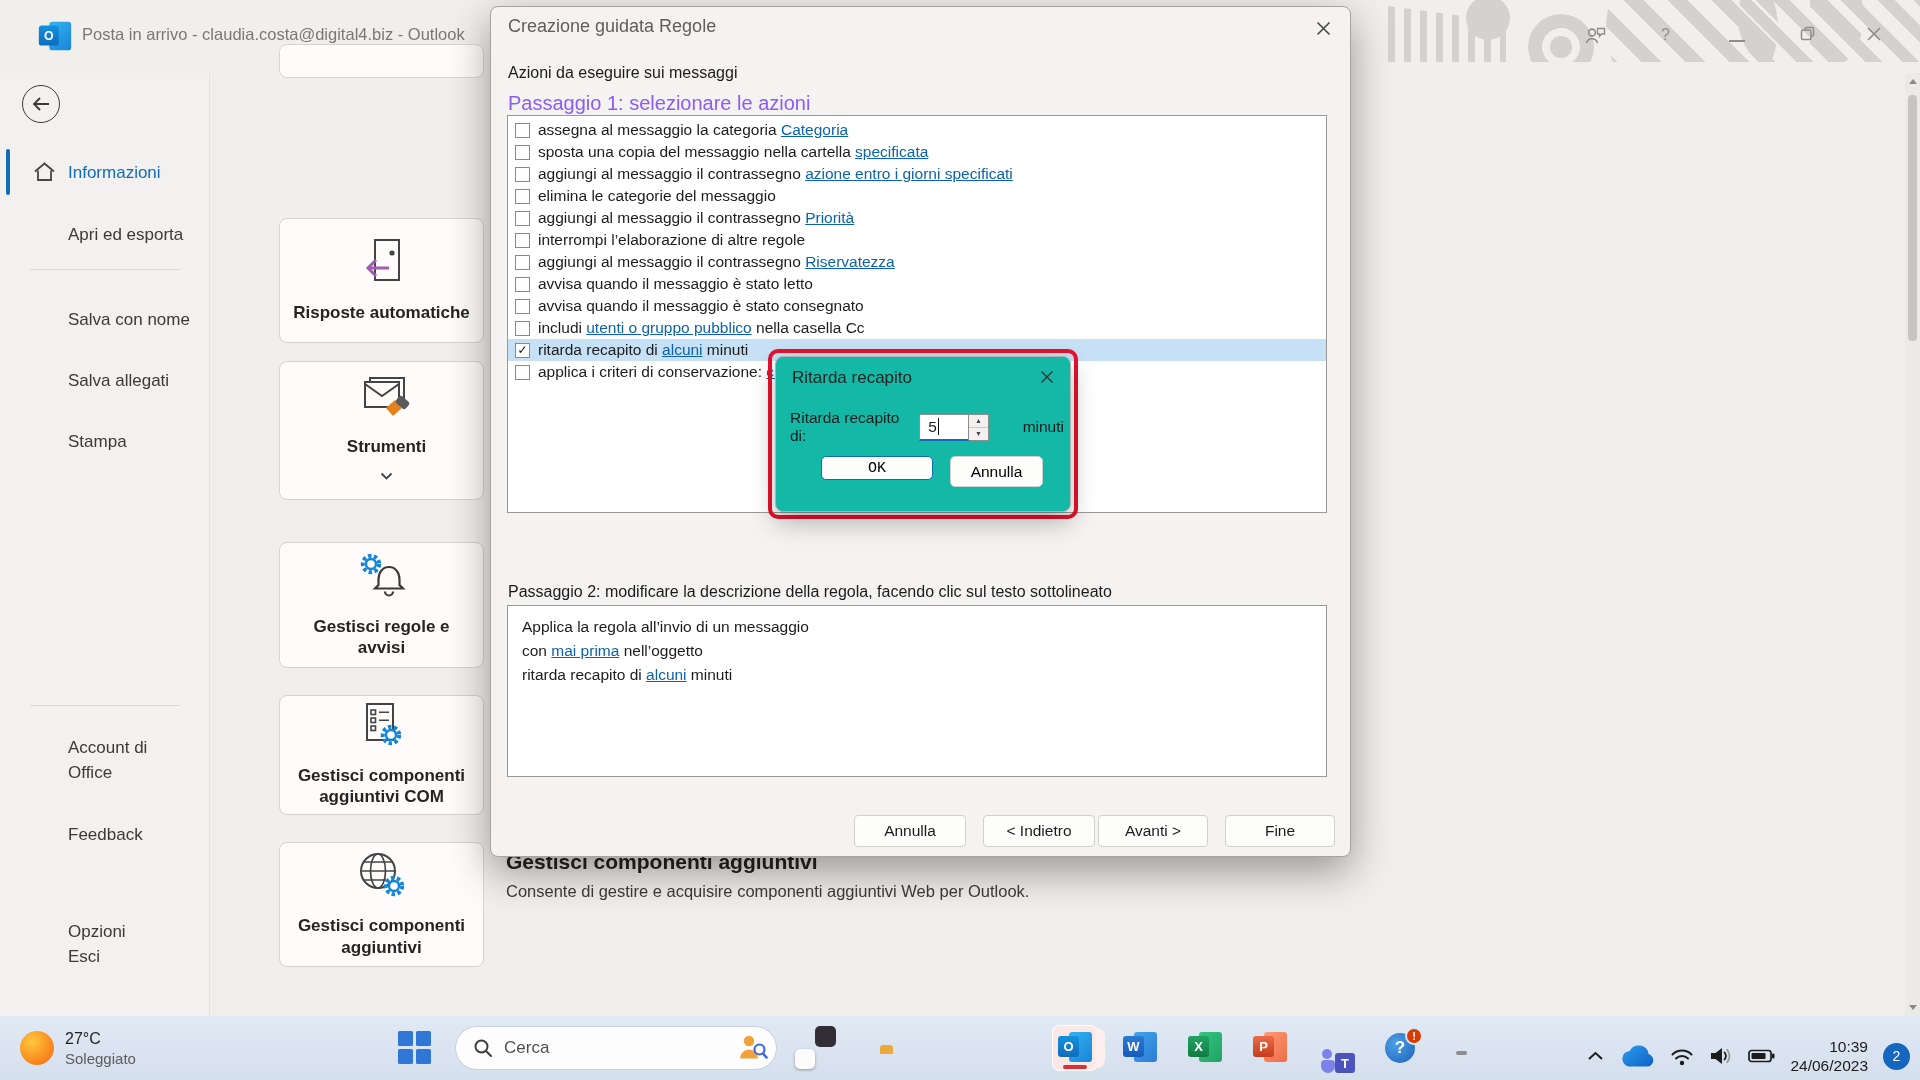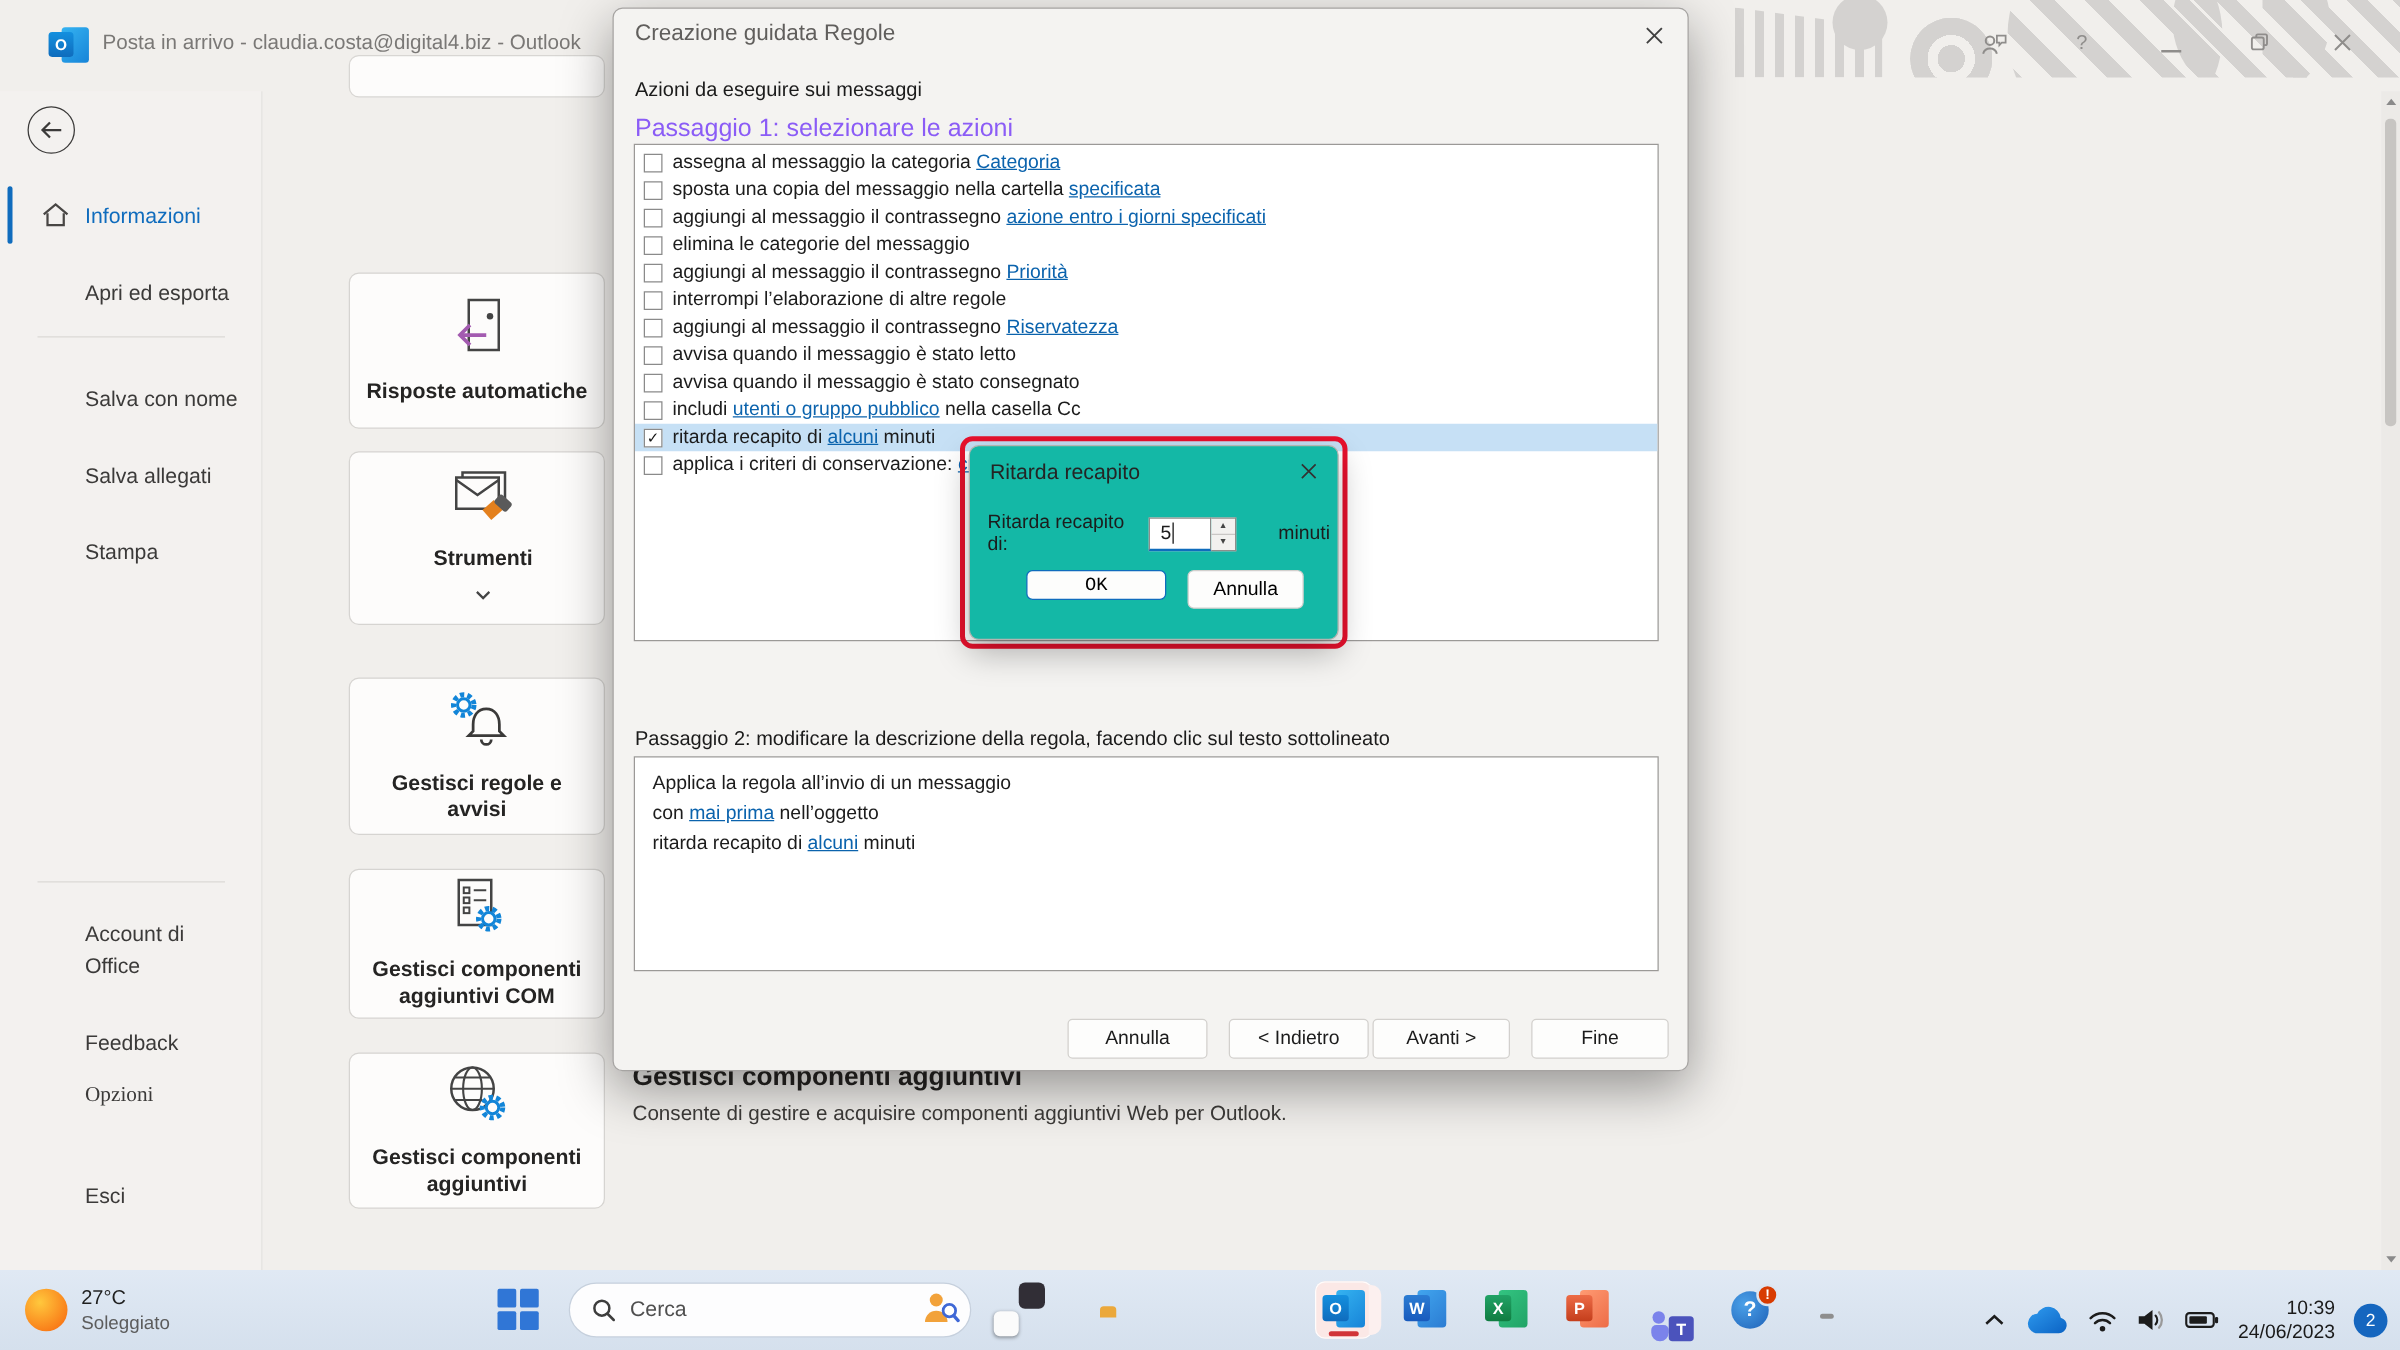"Salva con nome" div.sb-item { text-align: right -> none }
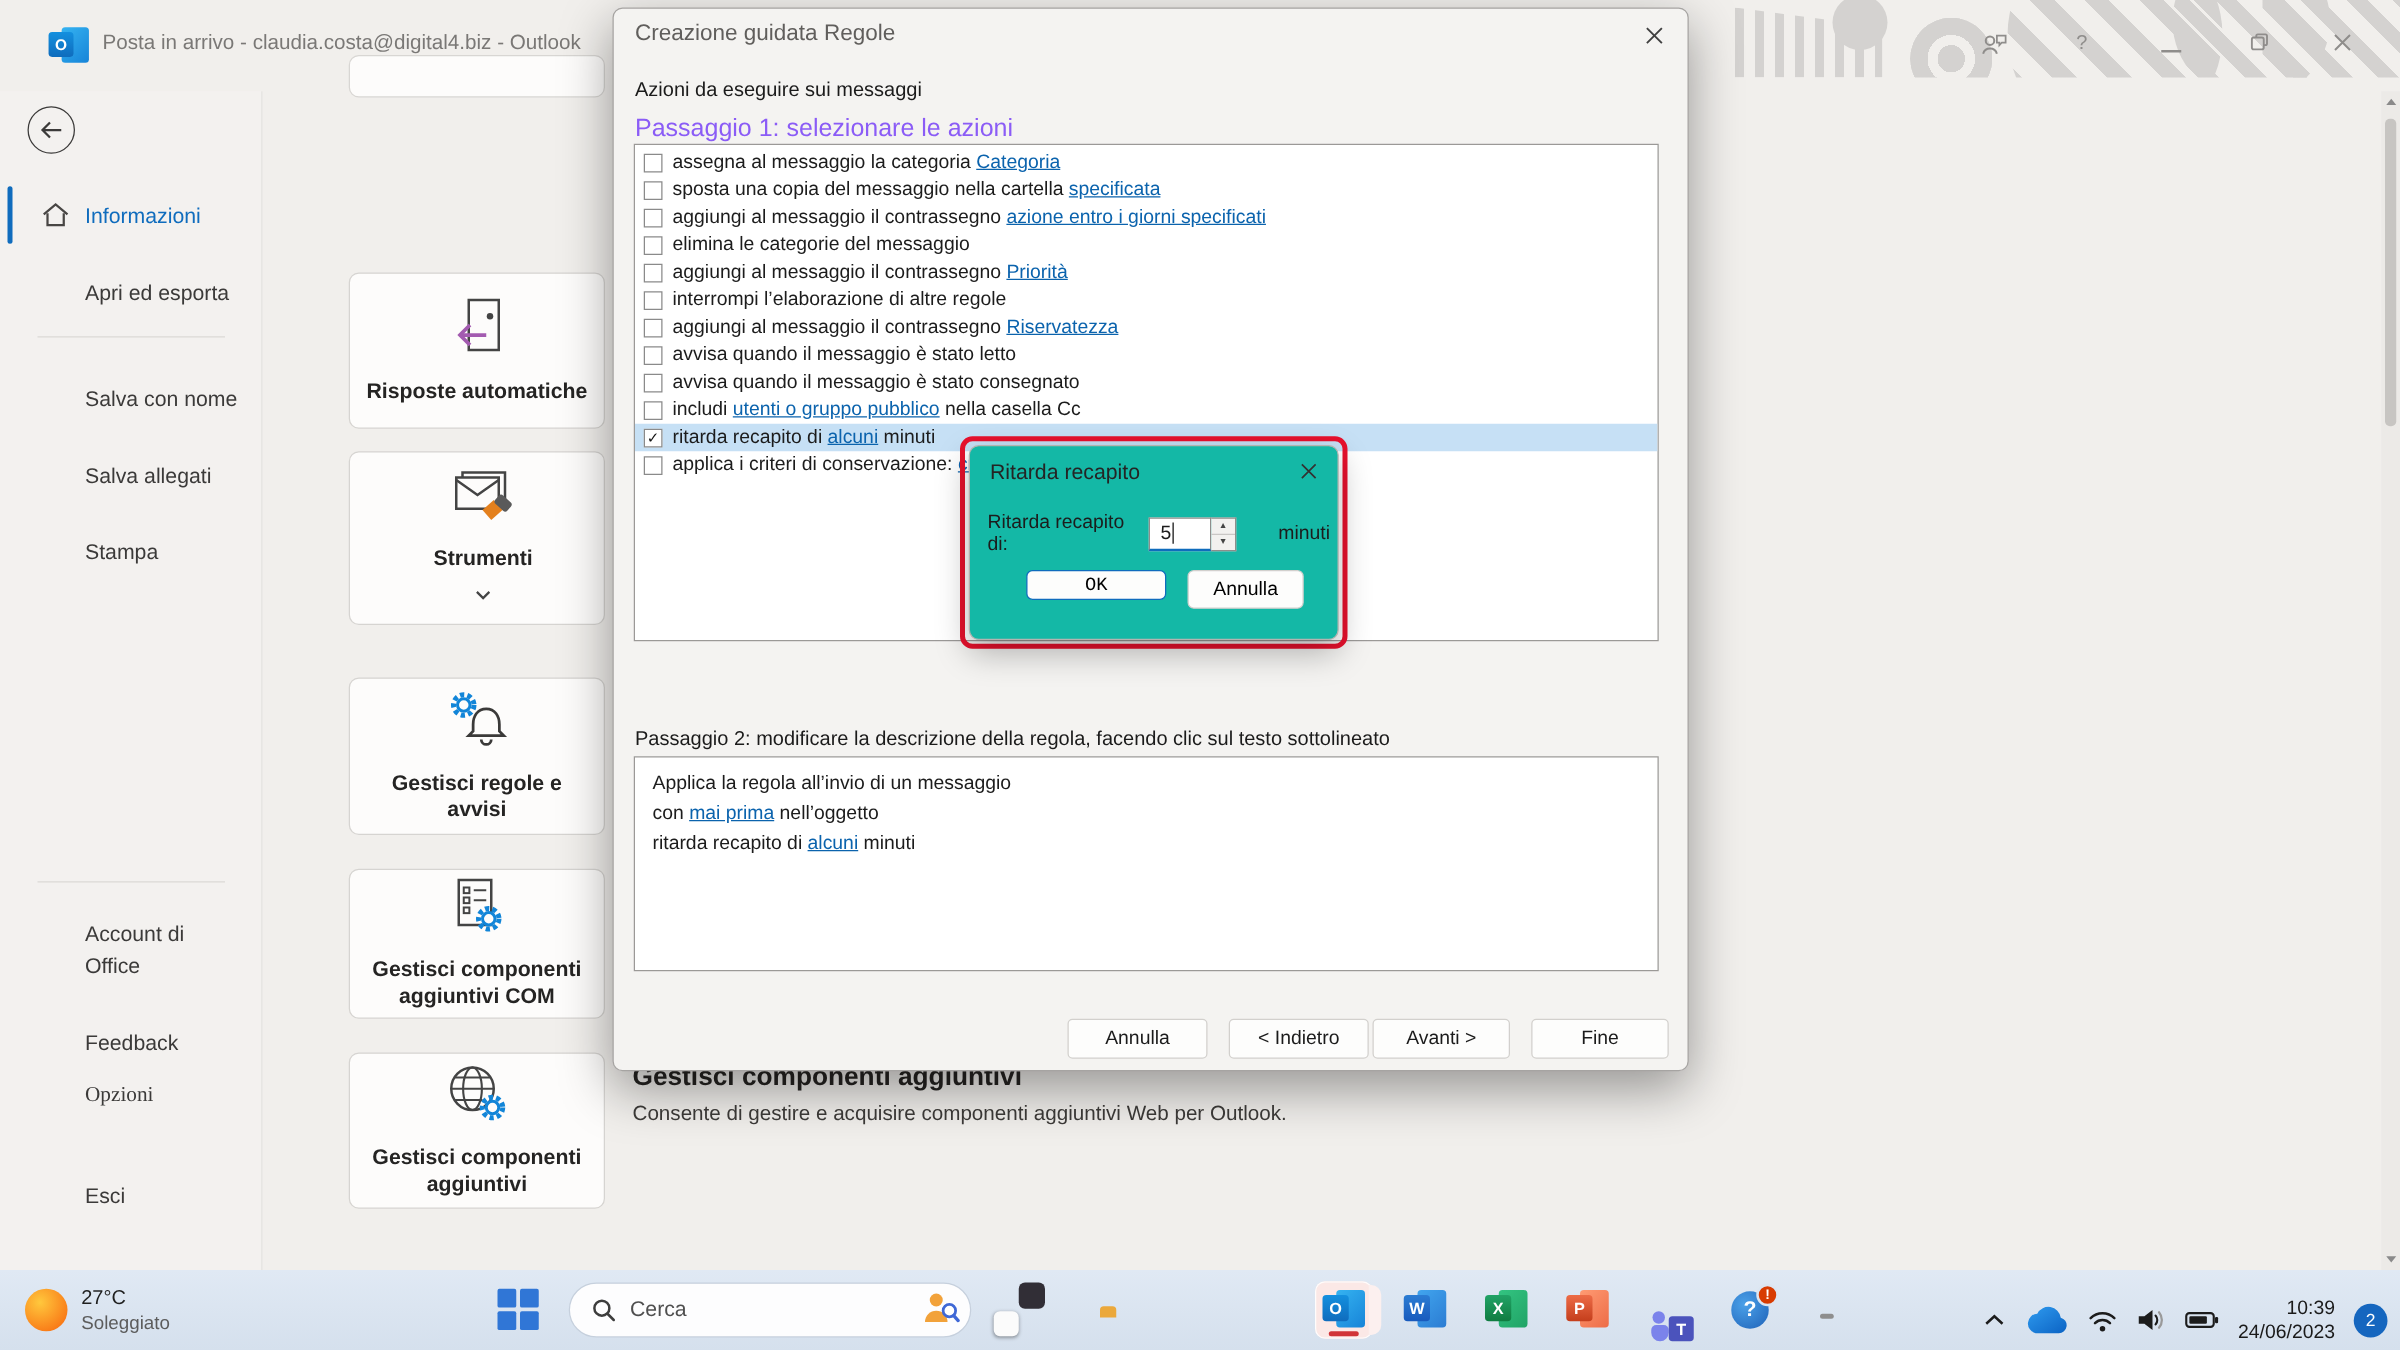"Opzioni" div.sb-item { font-family: Liberation Serif, serif -> none; top: 790px -> 846px }
